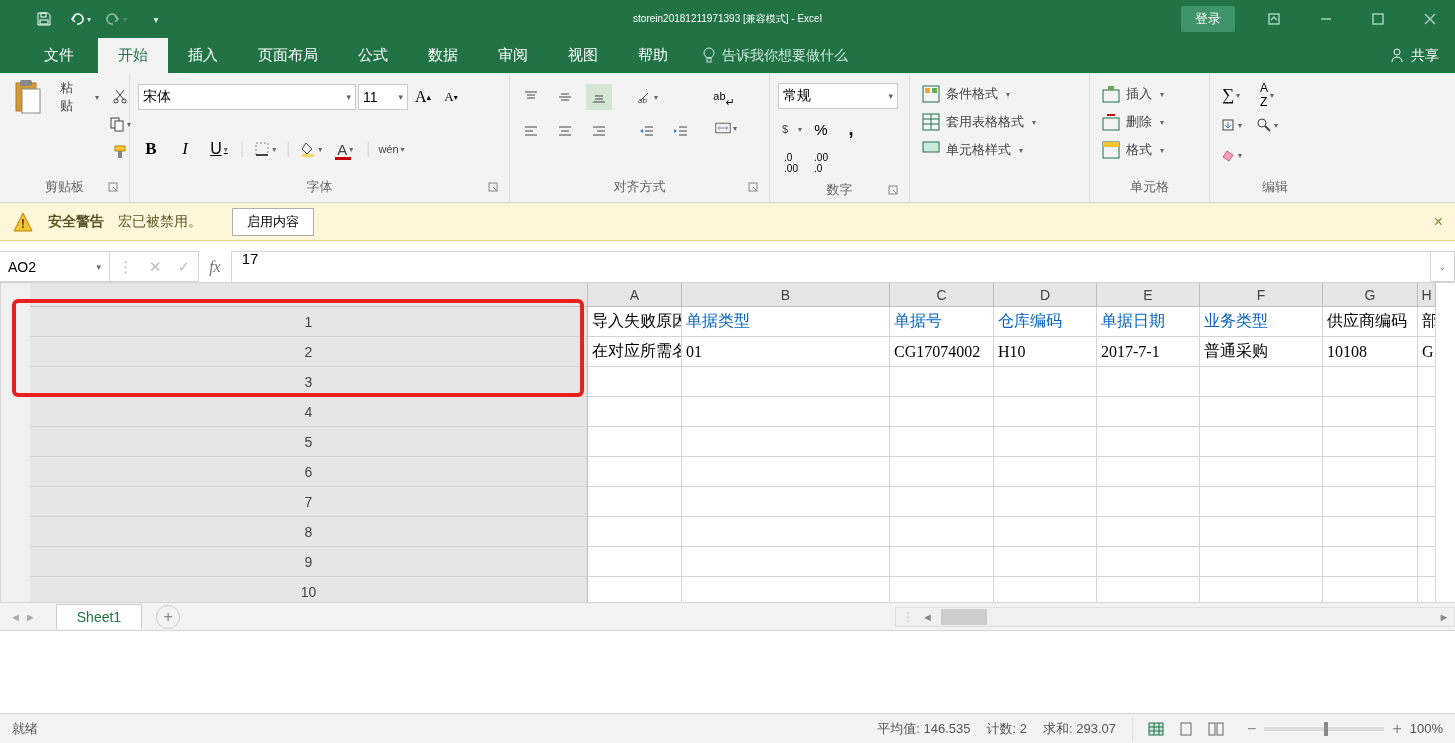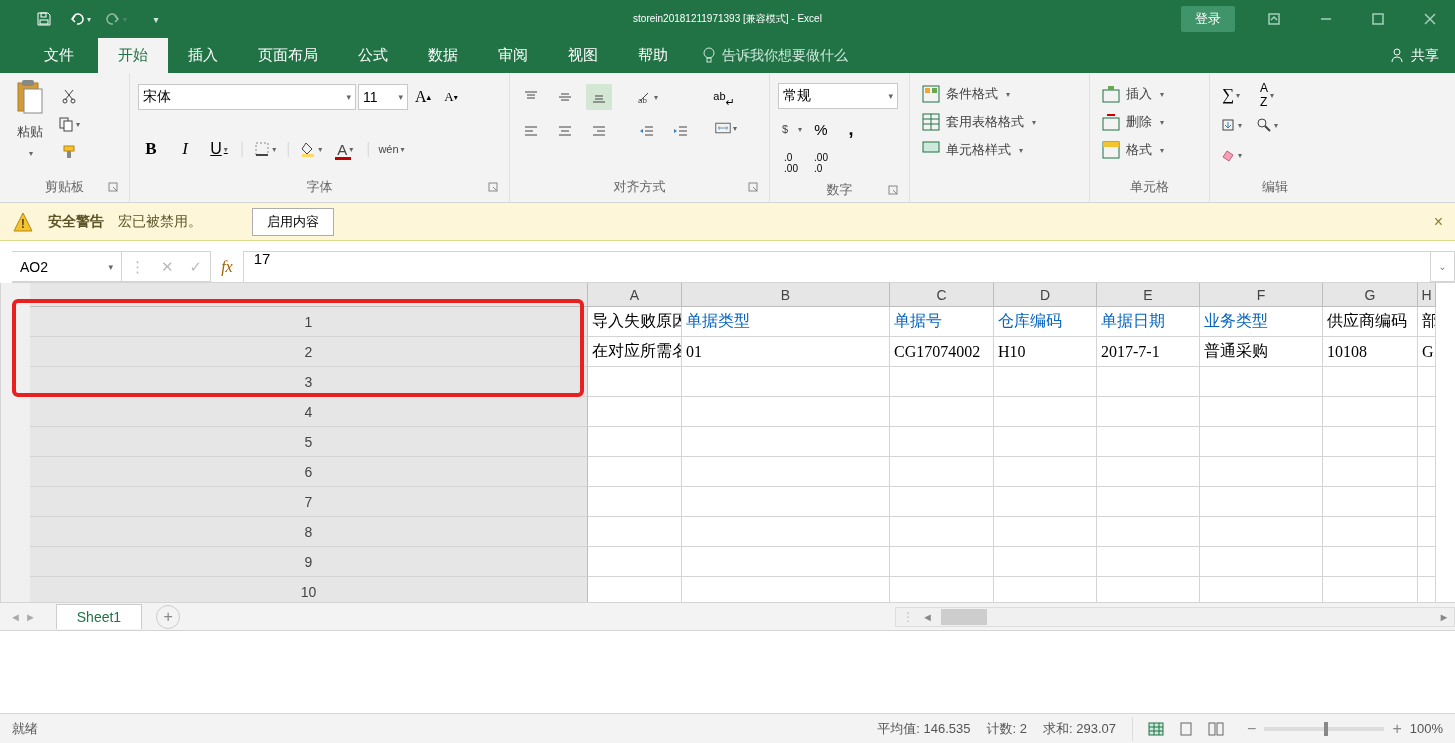"粘贴" .big-btn { flex-direction: column -> row; gap: 8px -> 16px }
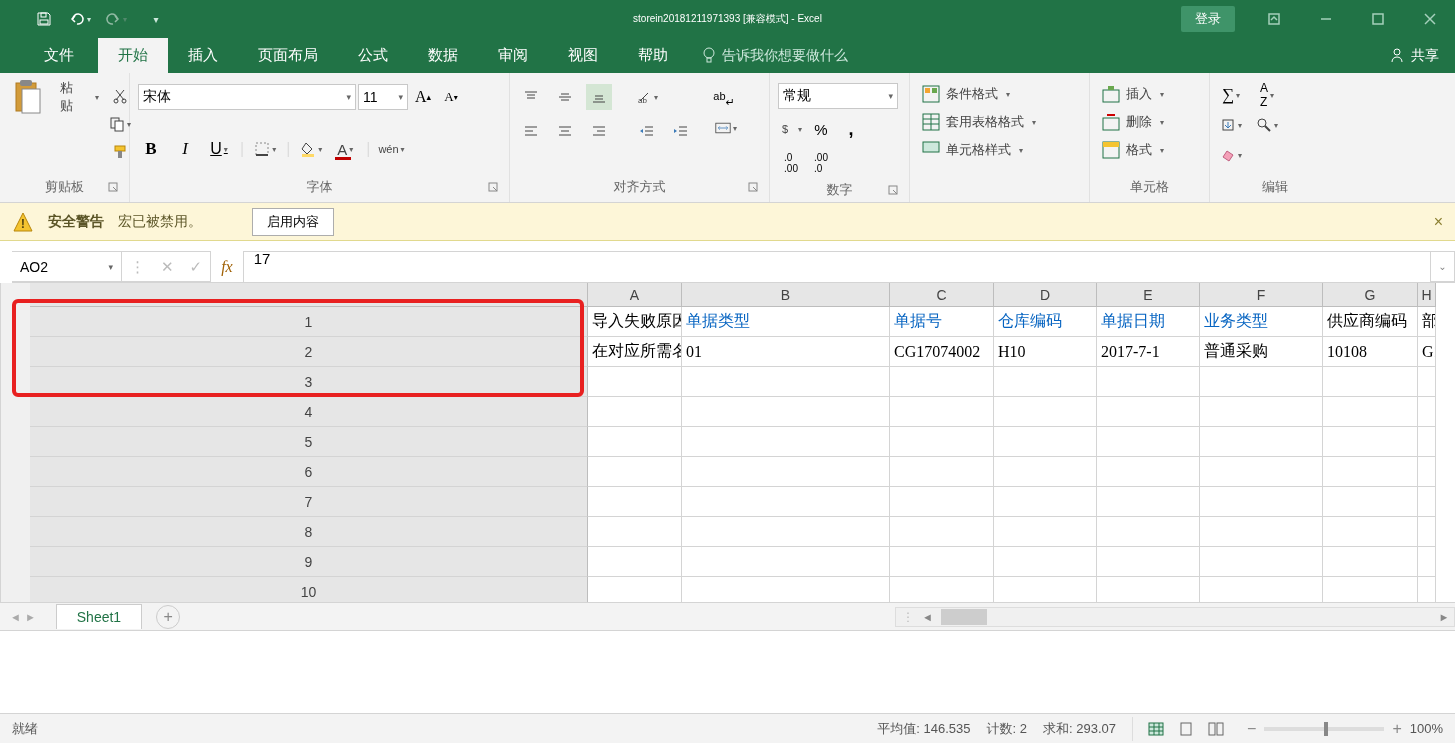"启用内容" .secbar button { margin-left: 36px -> 16px }
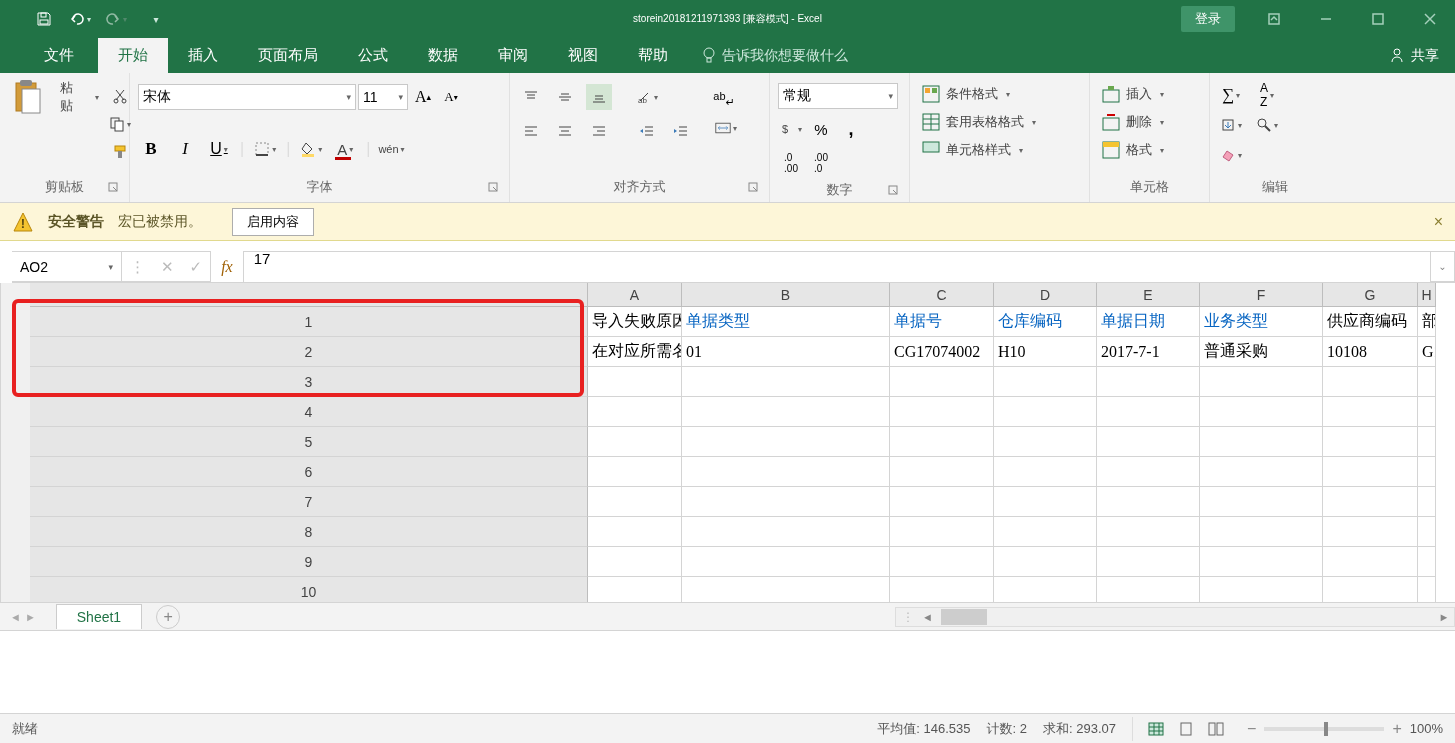"AO2" .fxrow { margin-left: 12px -> none }
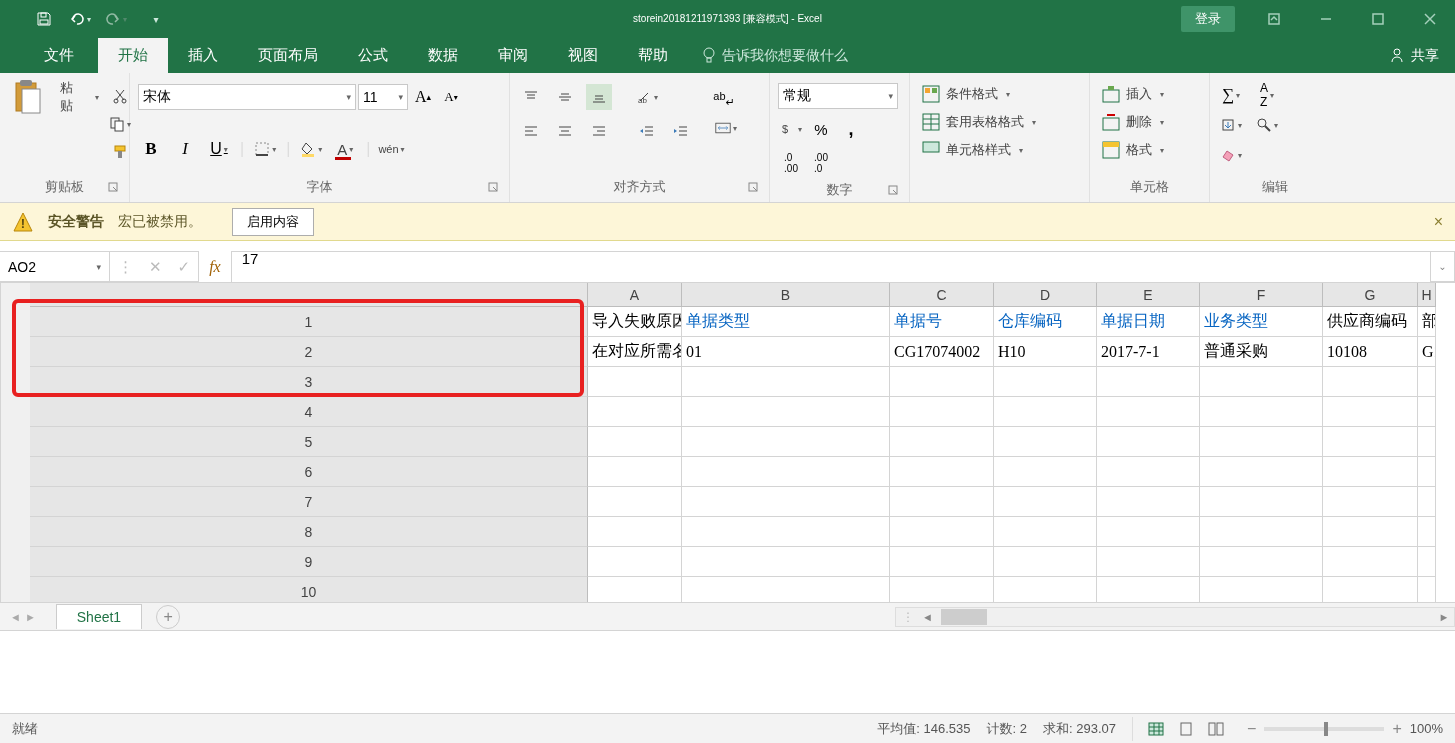"fx" .fx-label { color: #a16207 -> #737373 }
